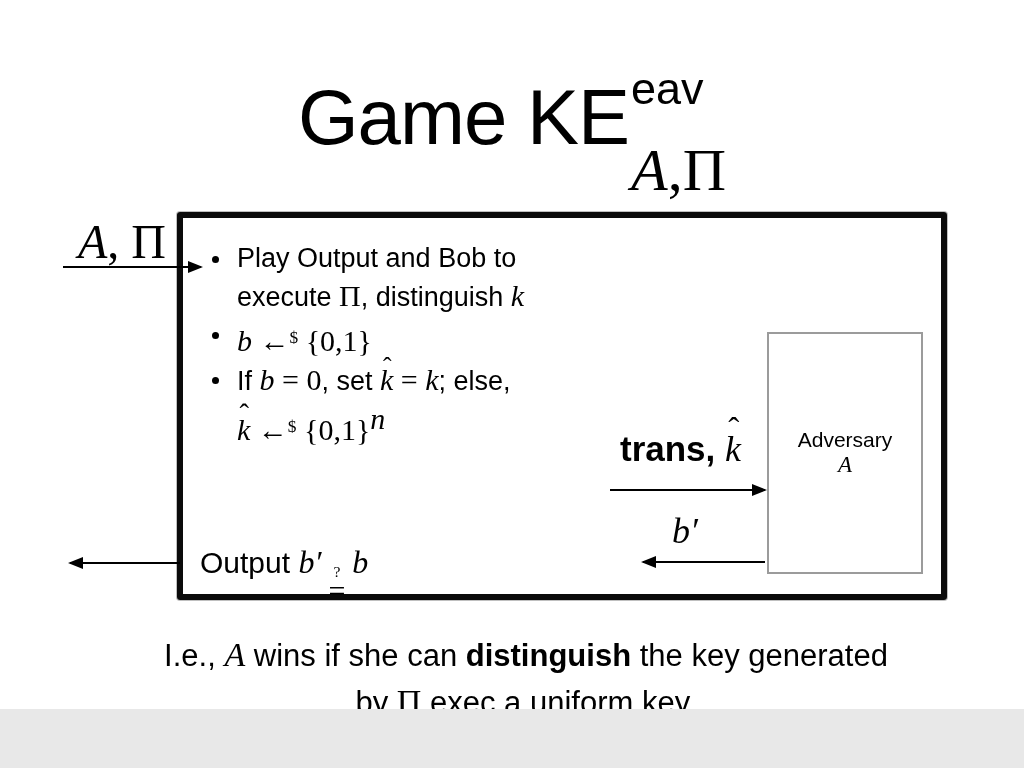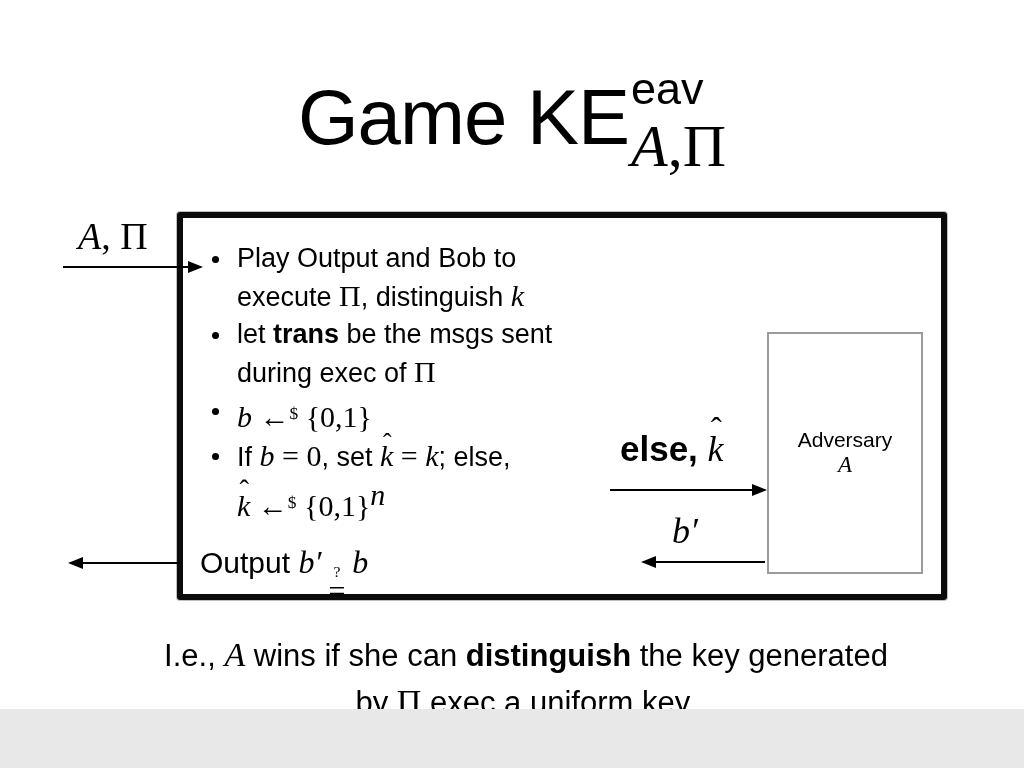"eav" .title-stack { gap: none -> 24px }
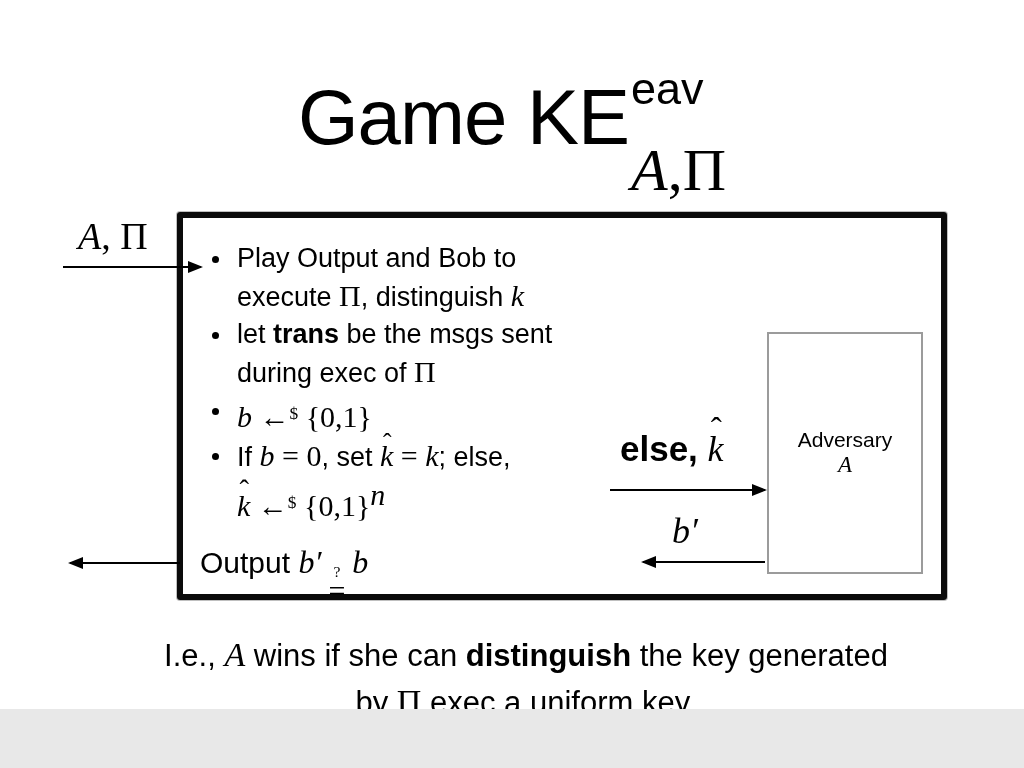"A, Π" .label-input { font-size: 38px -> 48px }
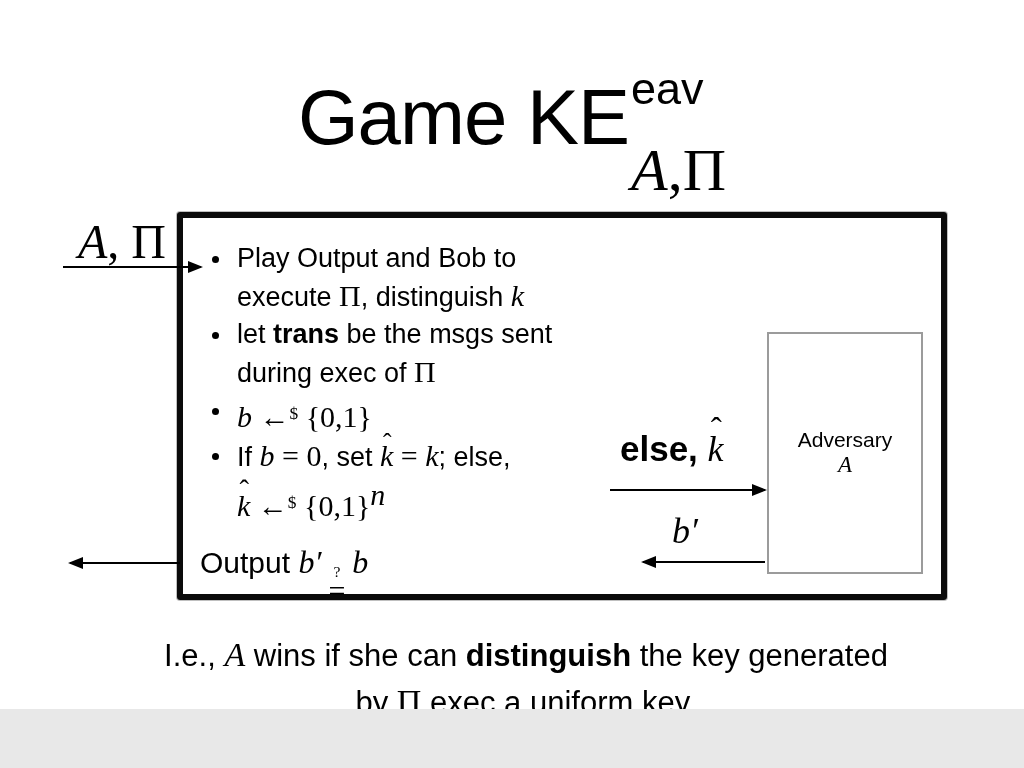"let trans be the msgs" div.brow { html: <div> <span></span> <div> <span>let </span><span>trans</span><span> be the msgs sent</span><br> <span>during exec of </span><span>Π</span> </div> </div> -> none }
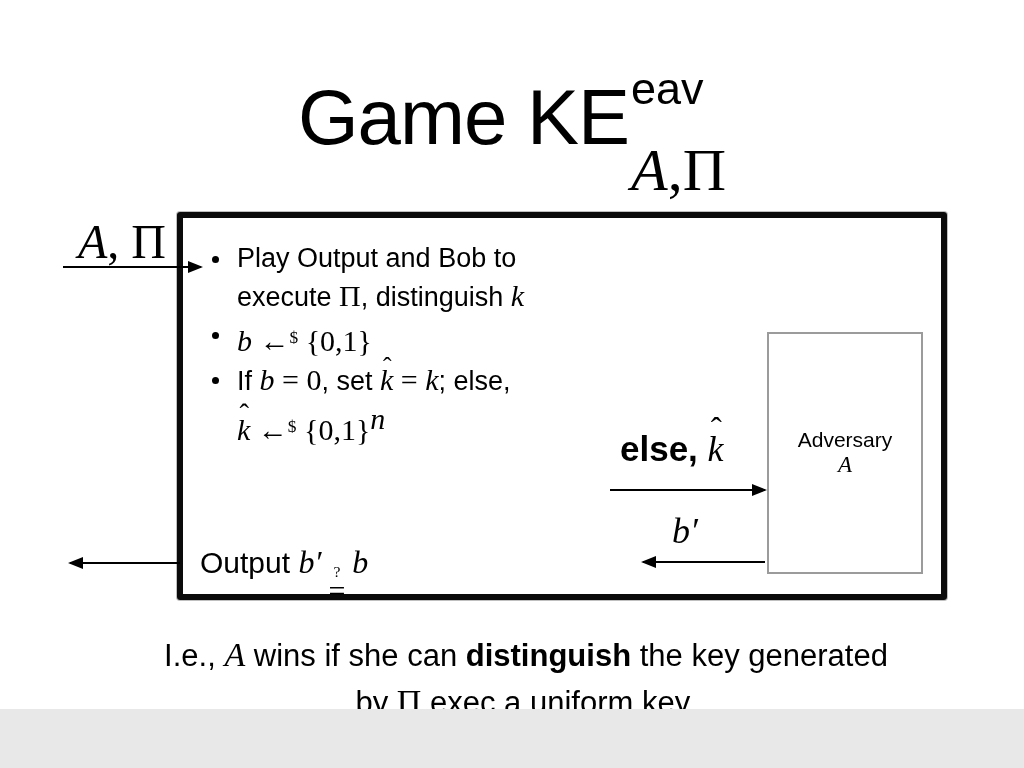"else," span.bold { text: else -> trans }
